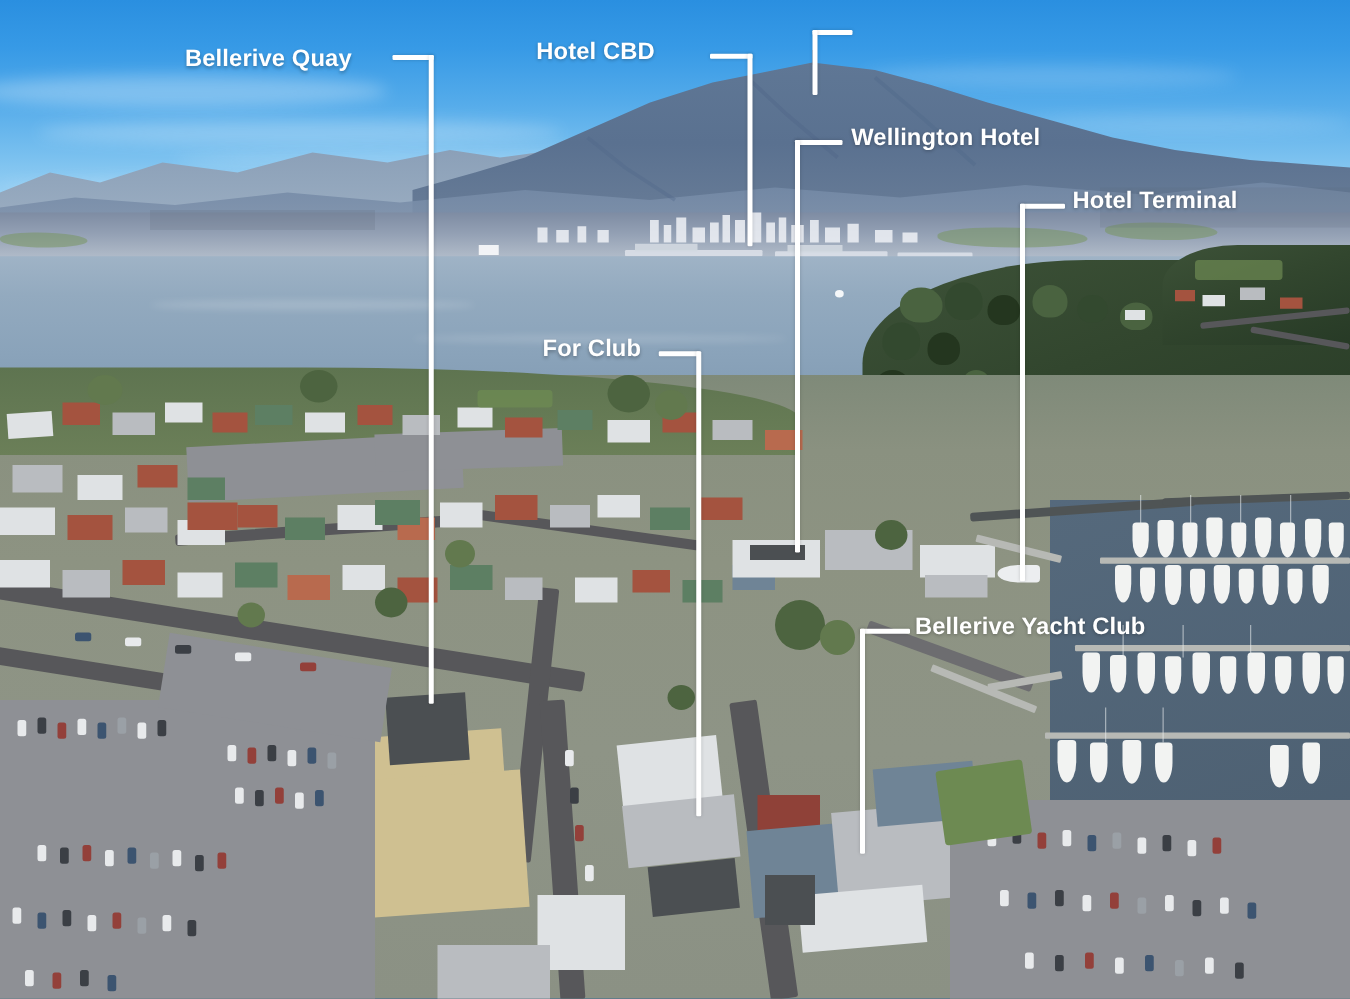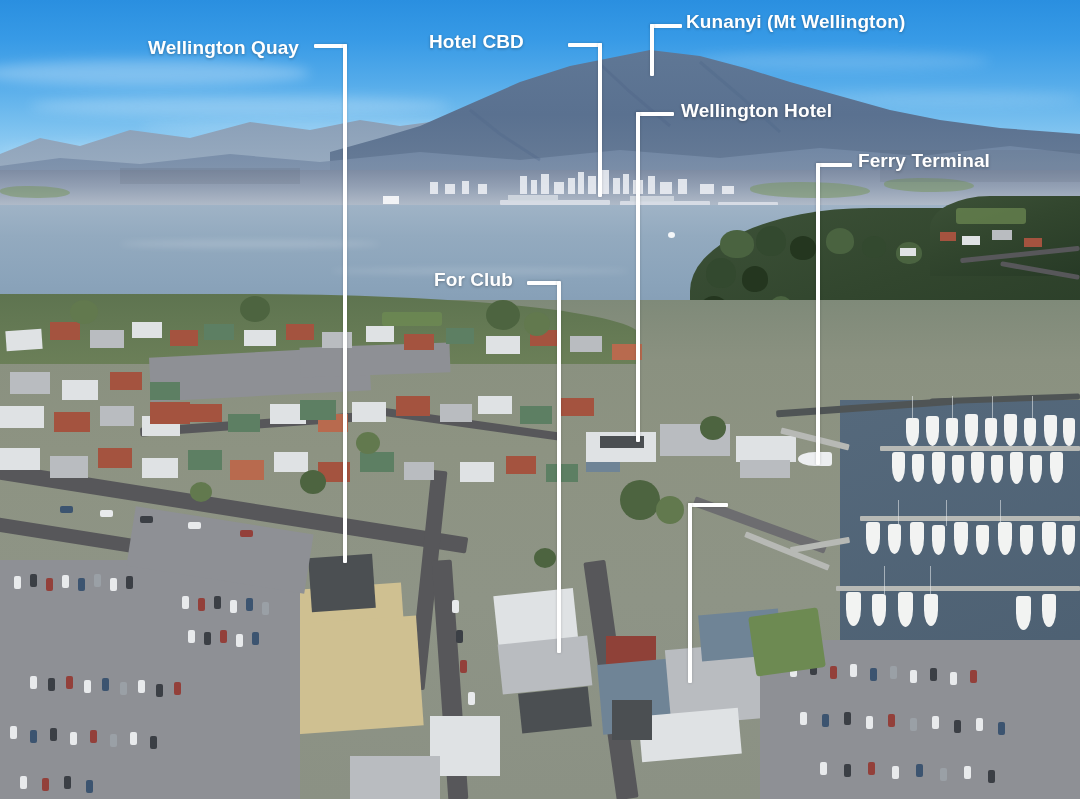"Kunanyi (Mt Wellington)" div.anno-label { html: <div>Kunanyi (Mt Wellington)</div> -> none }
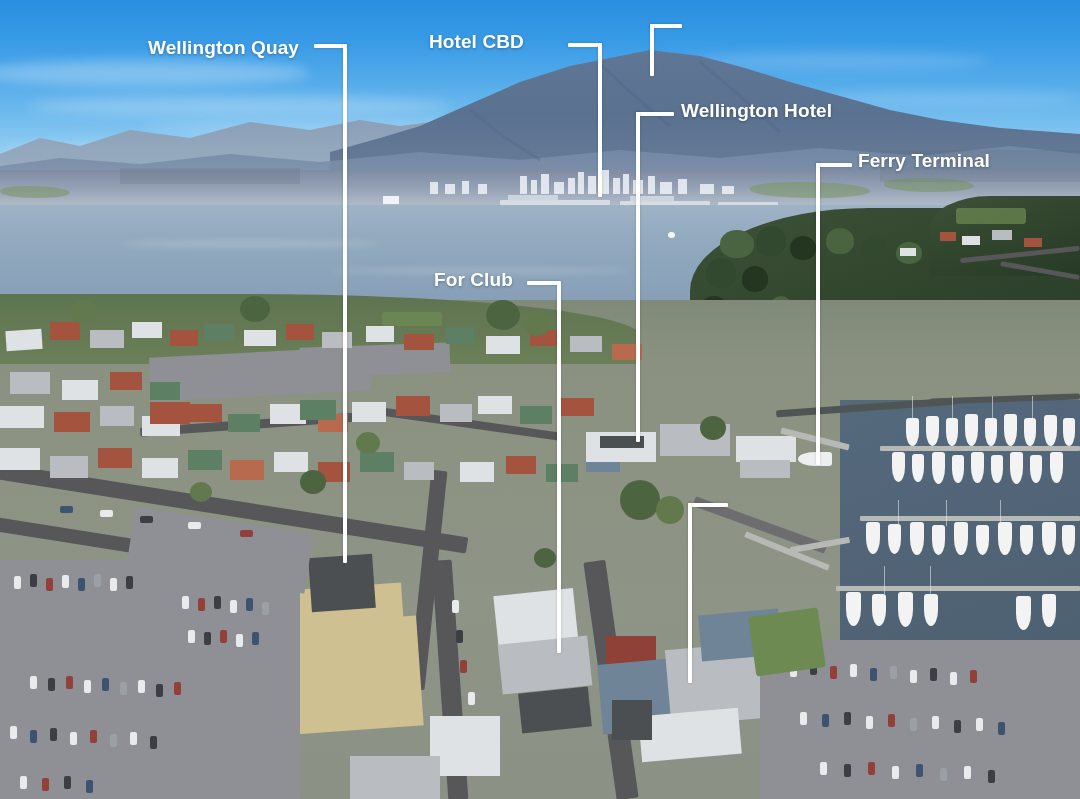"Wellington Quay" div.anno-label { text: Wellington -> Bellerive }
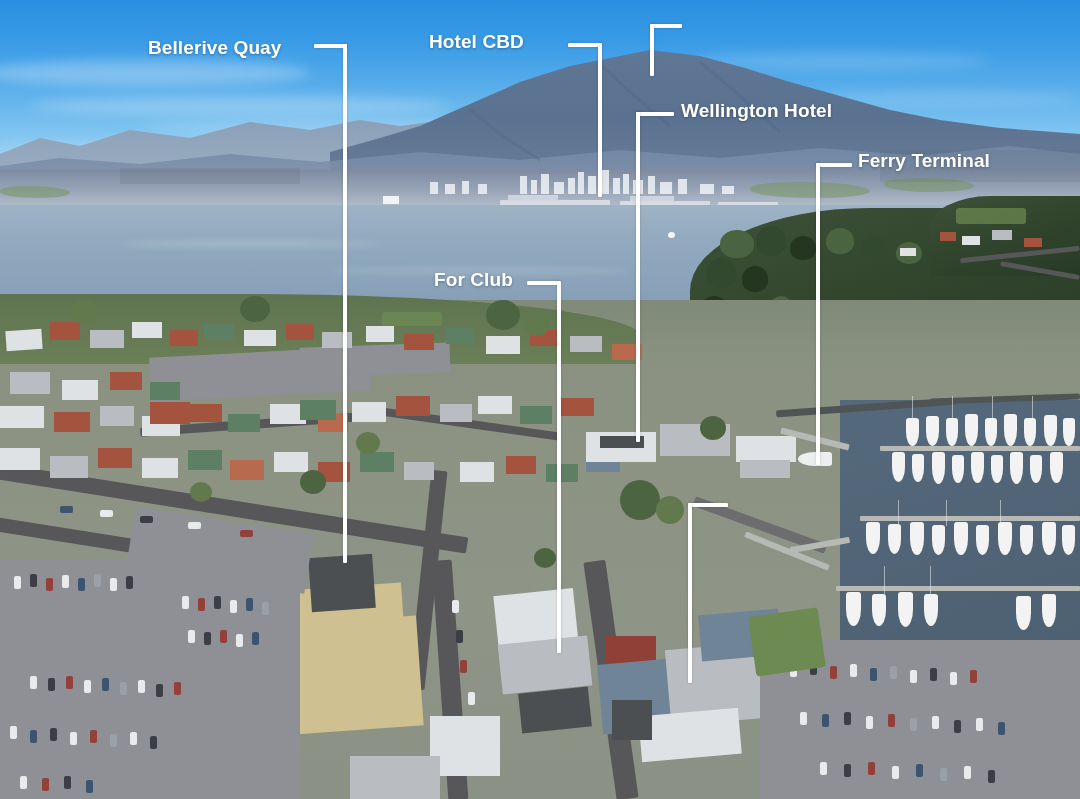"Ferry Terminal" div.anno-label { text: Ferry -> Hotel }
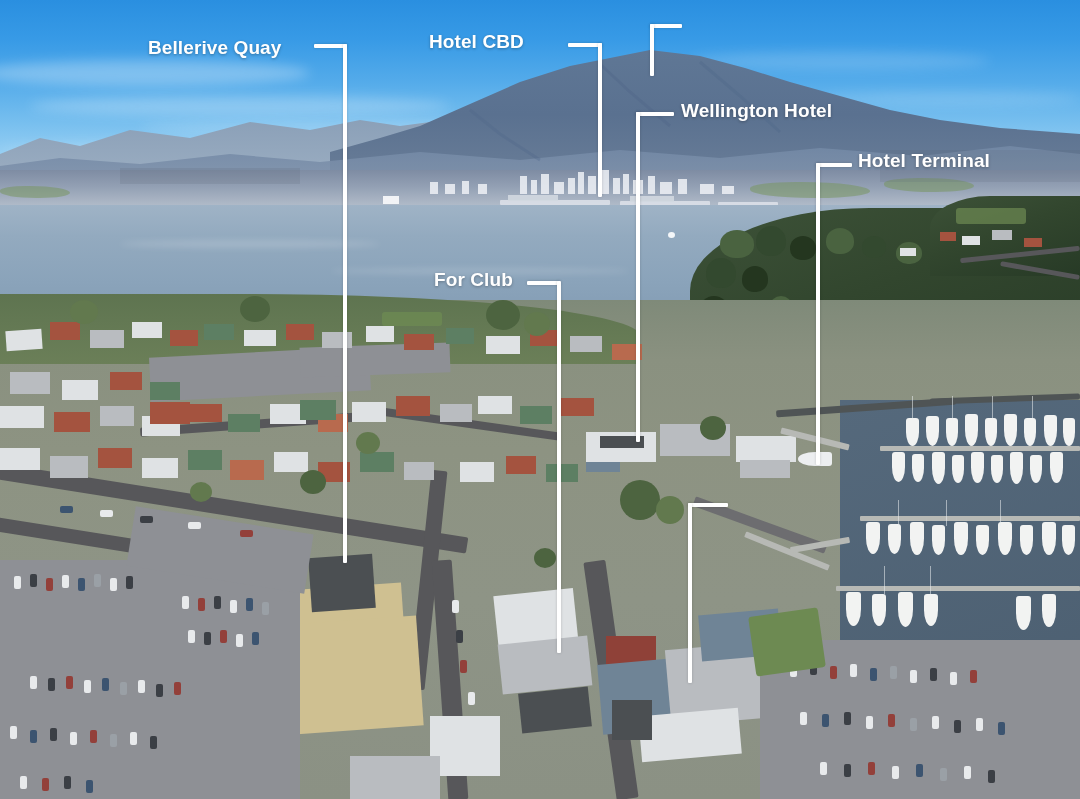"Bellerive Yacht Club" div.anno-label { html: none -> <div>Bellerive Yacht Club</div> }
